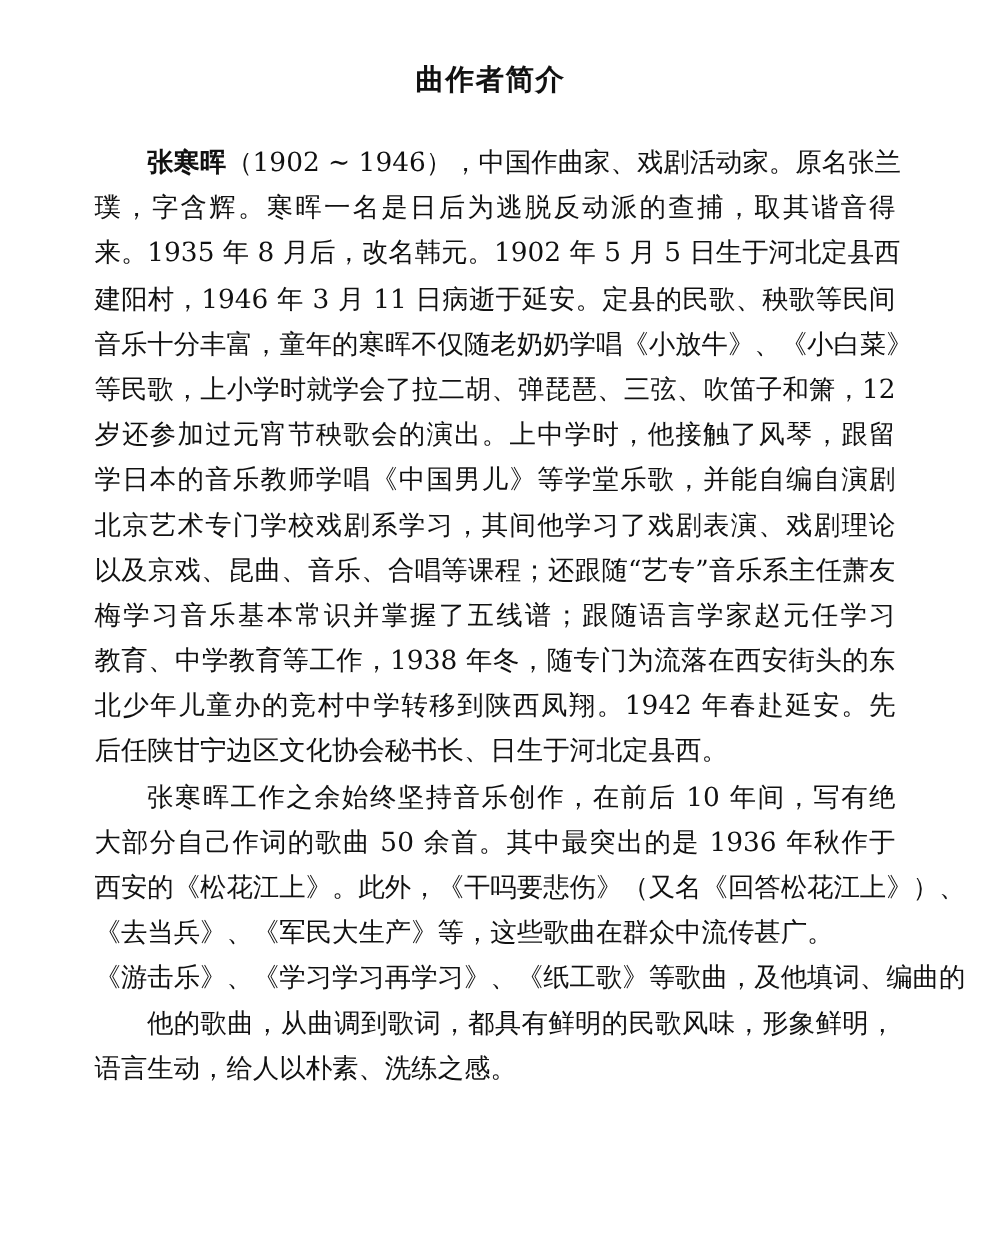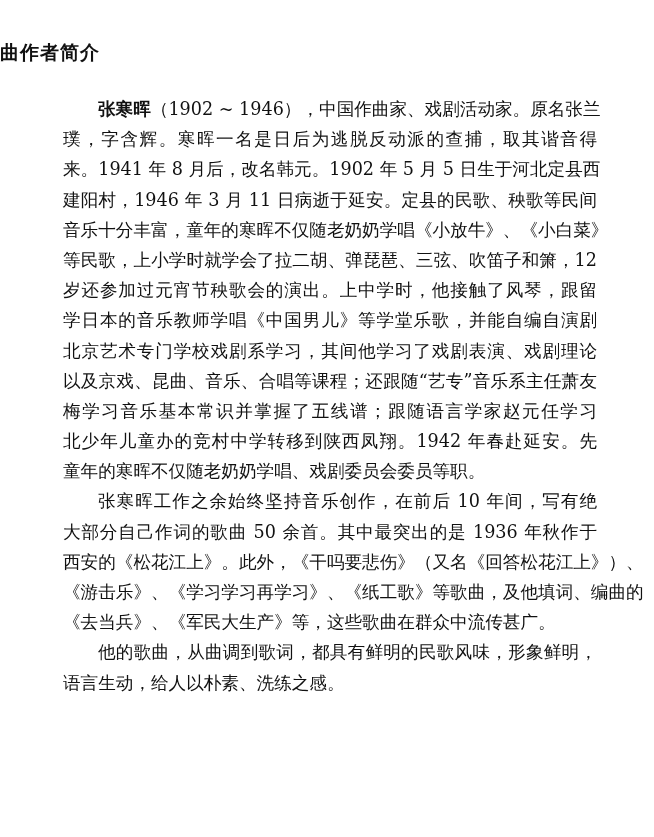"曲作者简介" .title { text-align: left -> center }
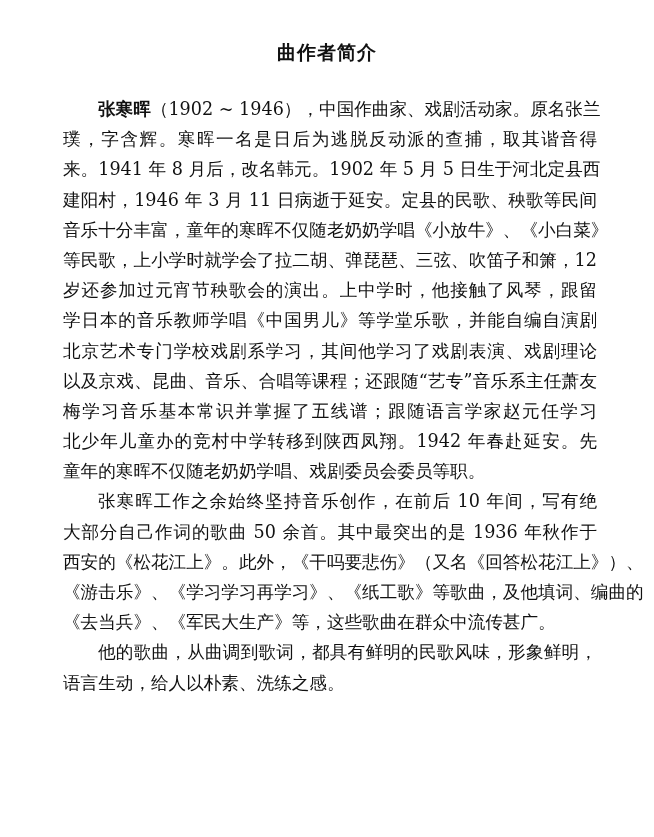"来。1941 年 8 月后，改名韩元。1902 年" div.line { text: 1941 -> 1935 }
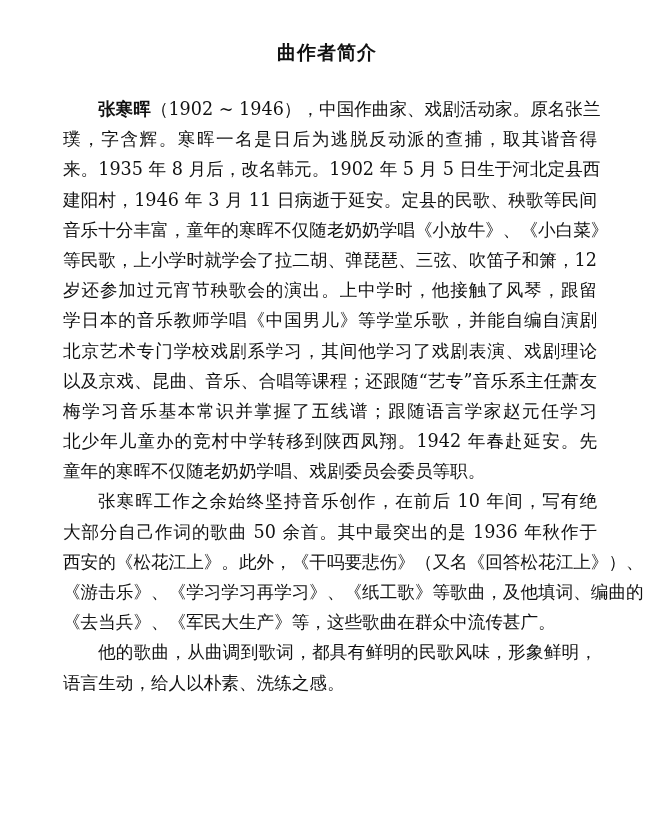"教育、中学教育等工作，1938 年冬，随专门为流落在西安街头的东" div.line { html: none -> <div>教育、中学教育等工作，1938 年冬，随专门为流落在西安街头的东</div> }
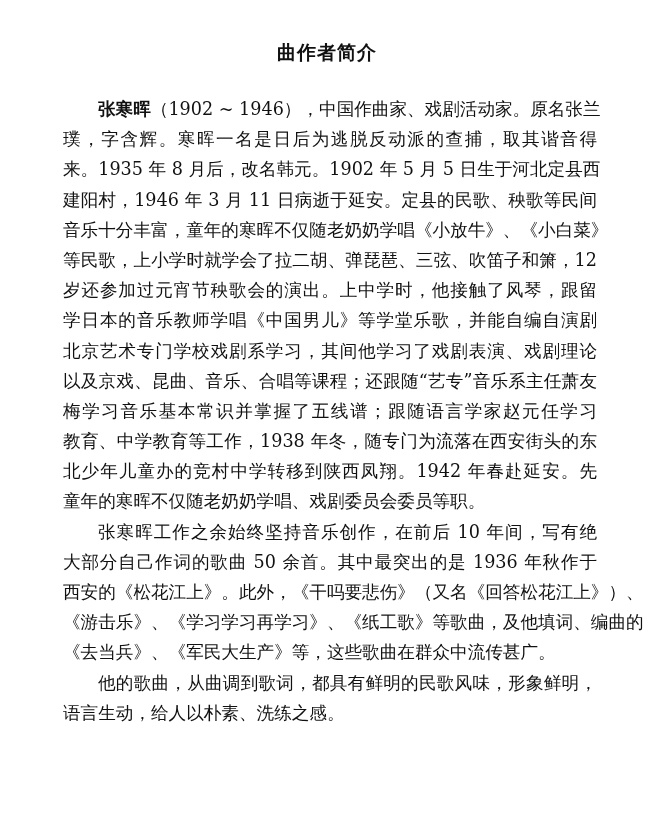"童年的寒晖不仅随老奶奶学唱、戏剧委员会委员等职。" div.line { text: 童年的寒晖不仅随老奶奶学唱、戏剧委员会委员等职 -> 后任陕甘宁边区文化协会秘书长、日生于河北定县西 }
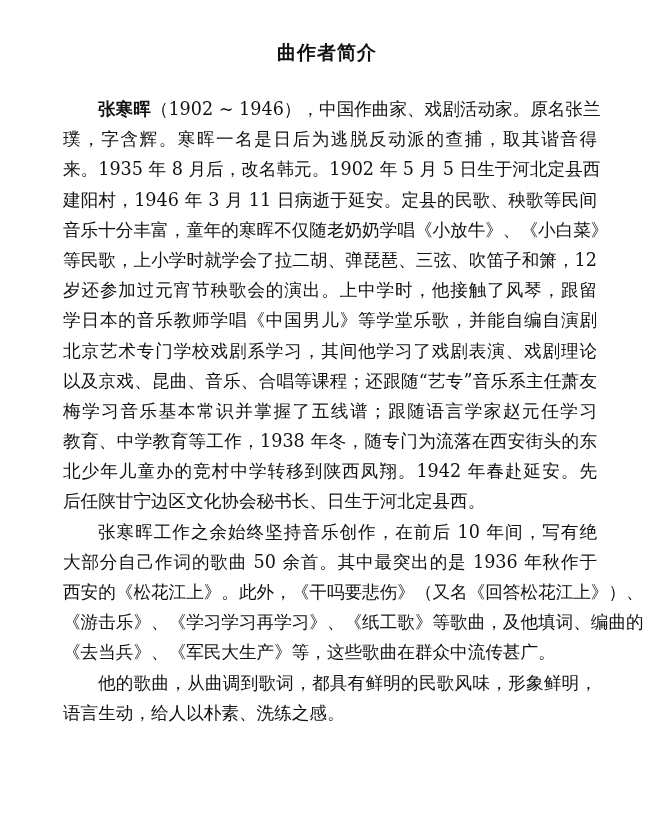"《游击乐》、《学习学习再学习》、《纸工歌》等歌曲，及他填词、编曲的" div.line { order: before "《去当兵》、《军民大生产》等，这些歌曲在群众中流传甚广。" -> after "《去当兵》、《军民大生产》等，这些歌曲在群众中流传甚广。" }
